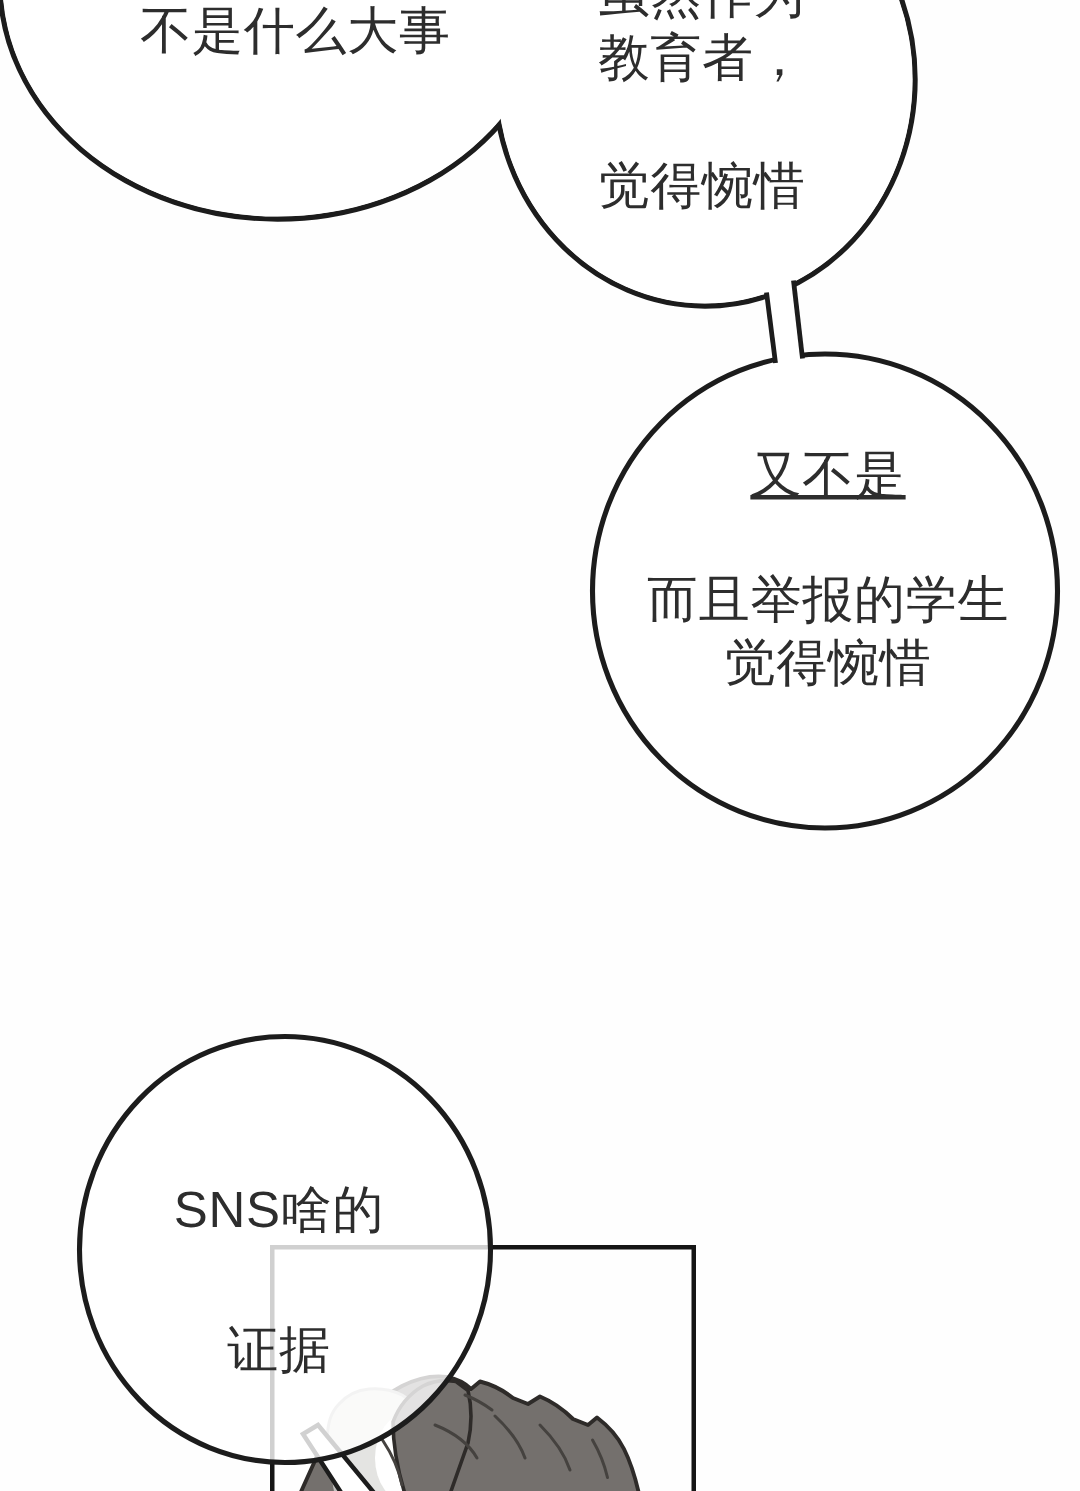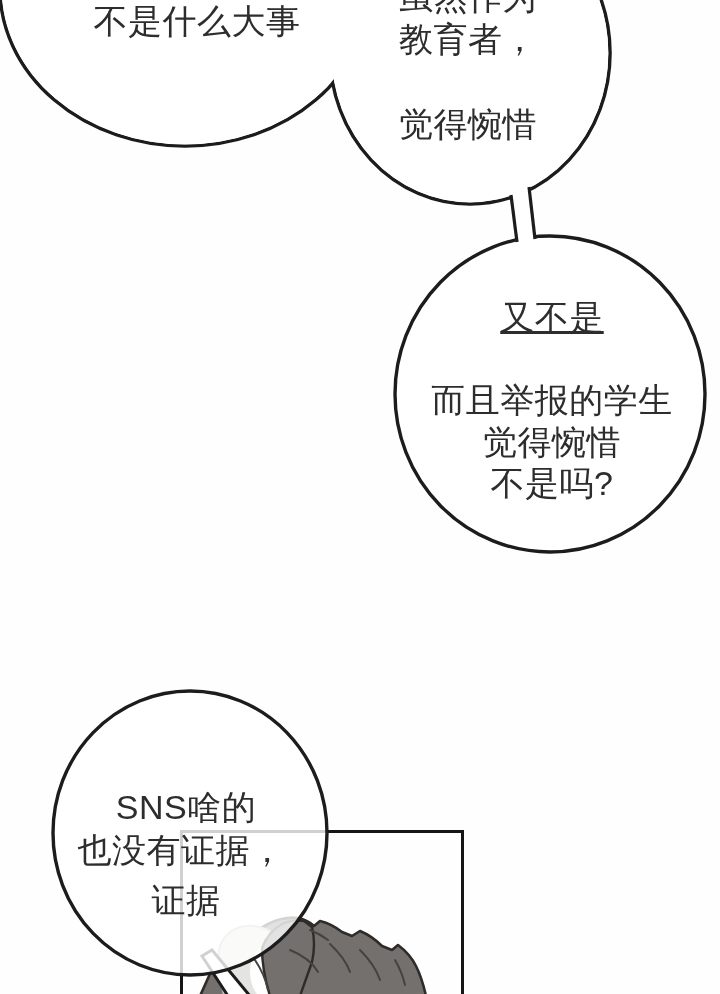"不是吗?" div.line { html: <div>不是吗?</div> -> none }
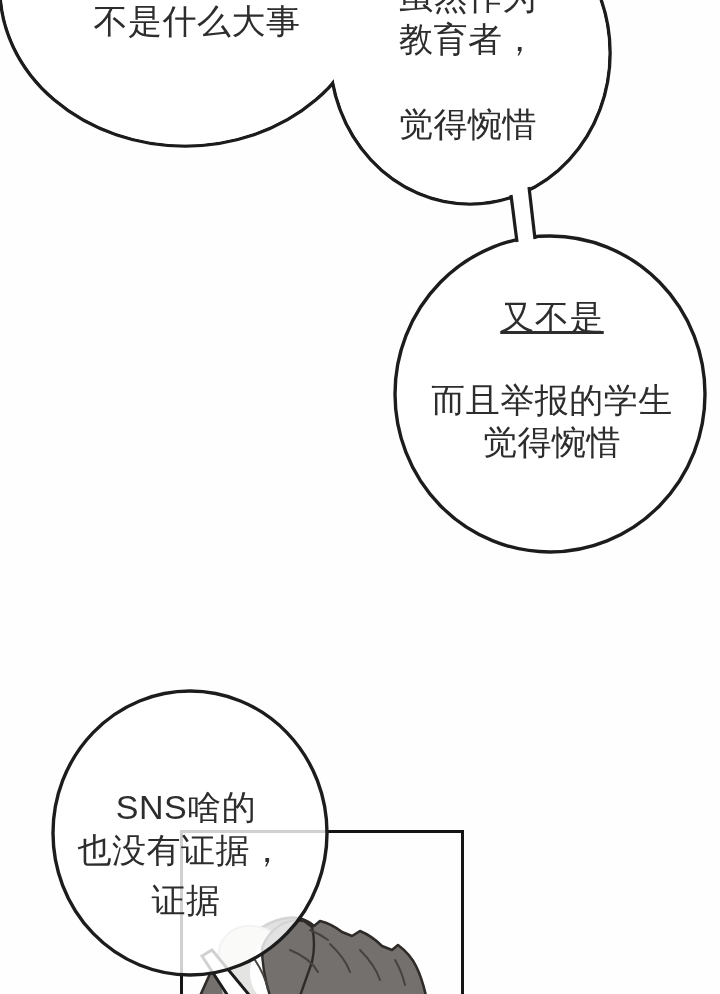"也没有证据，" div.line { html: <div>也没有证据，</div> -> none }
